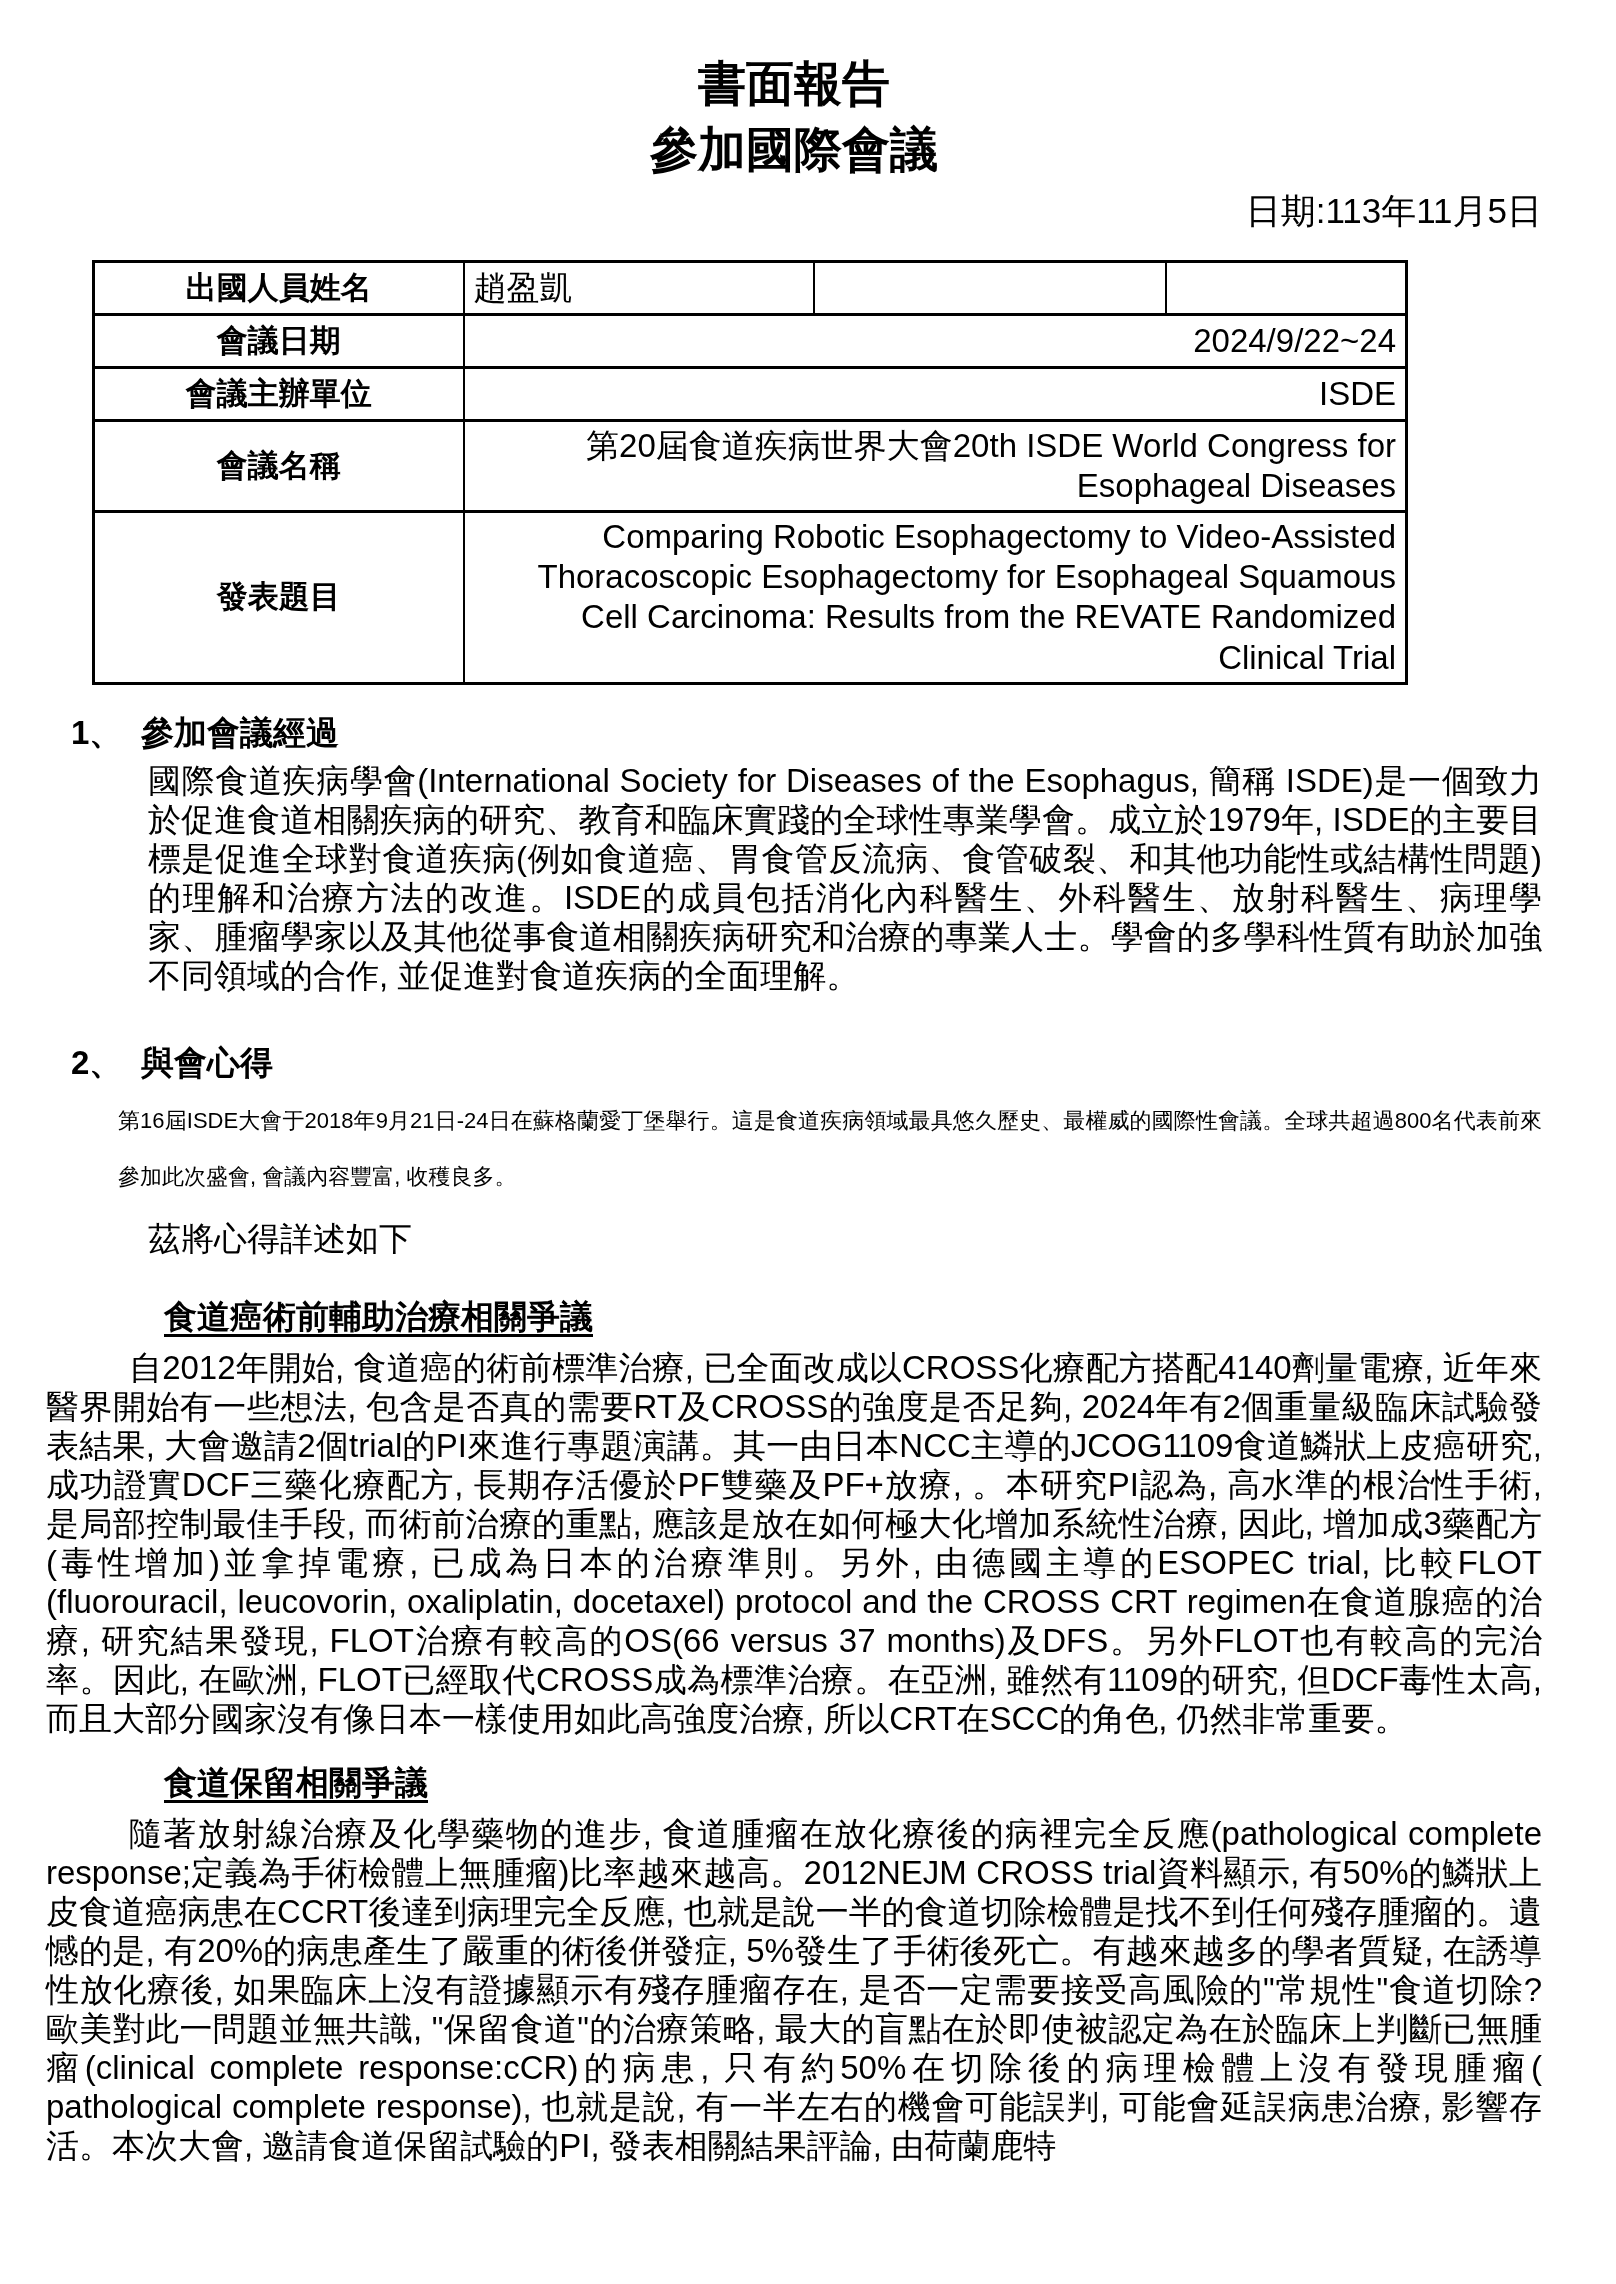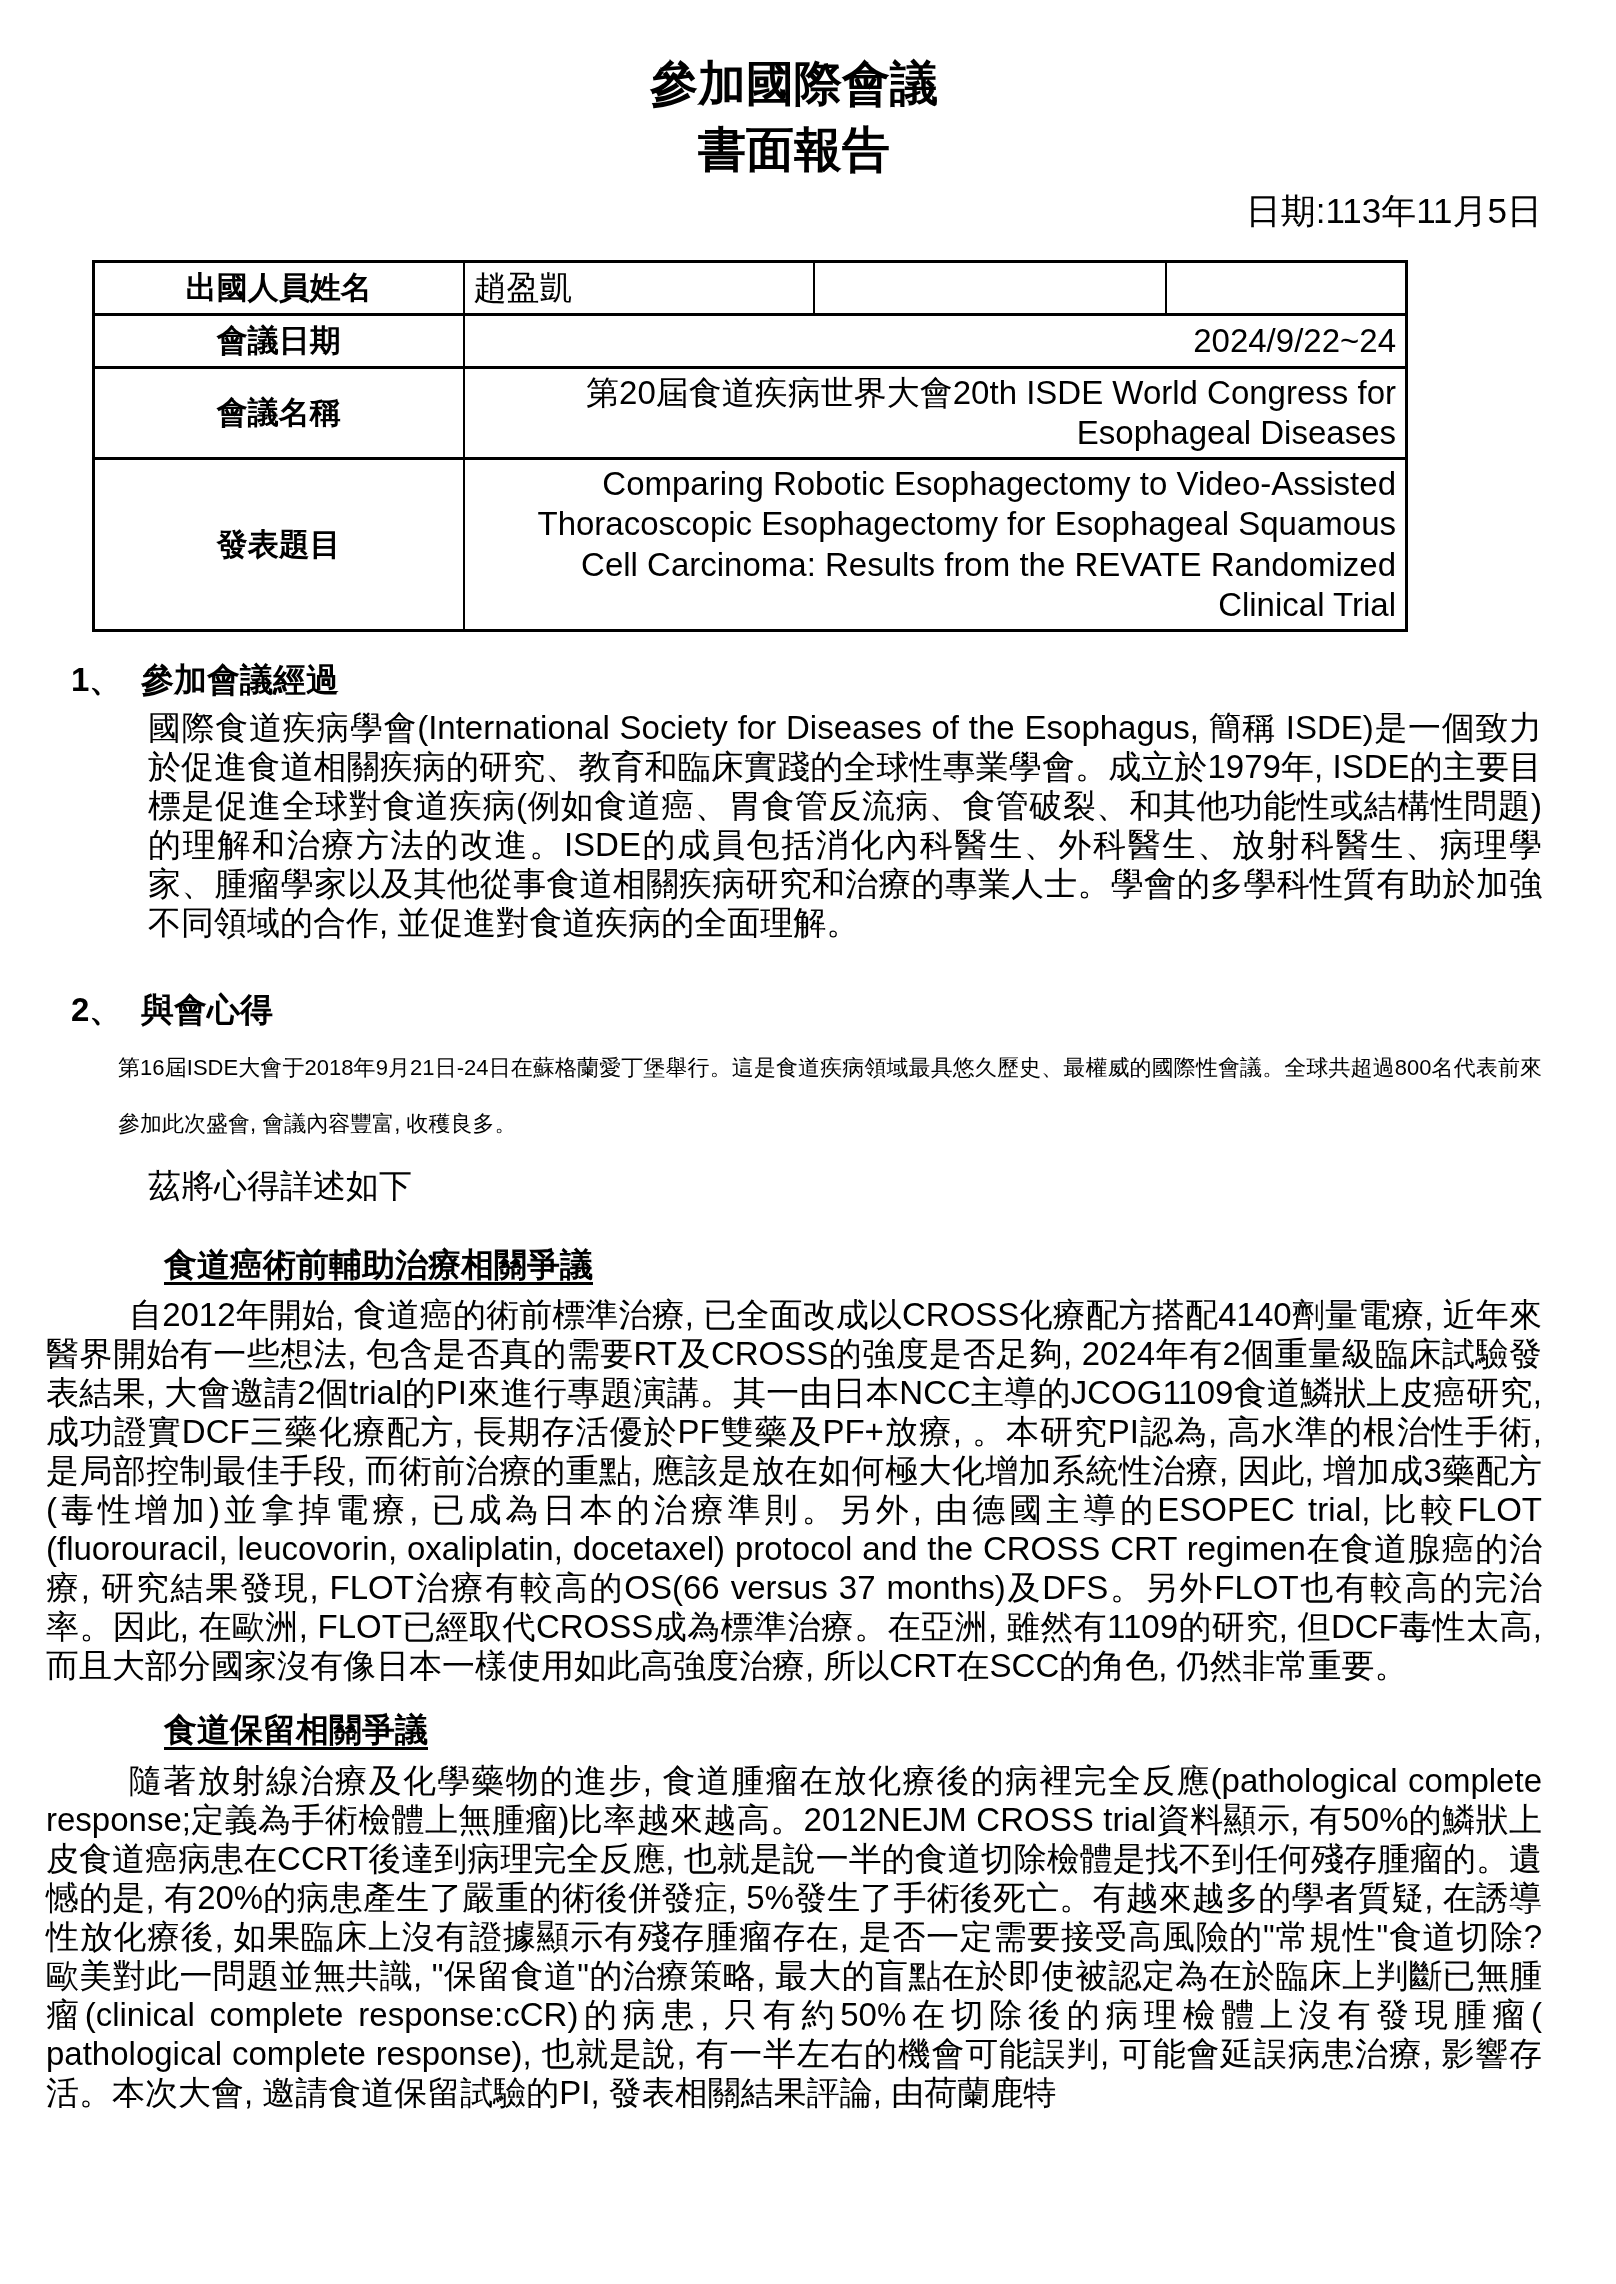"參加國際會議" div { order: before "書面報告" -> after "書面報告" }
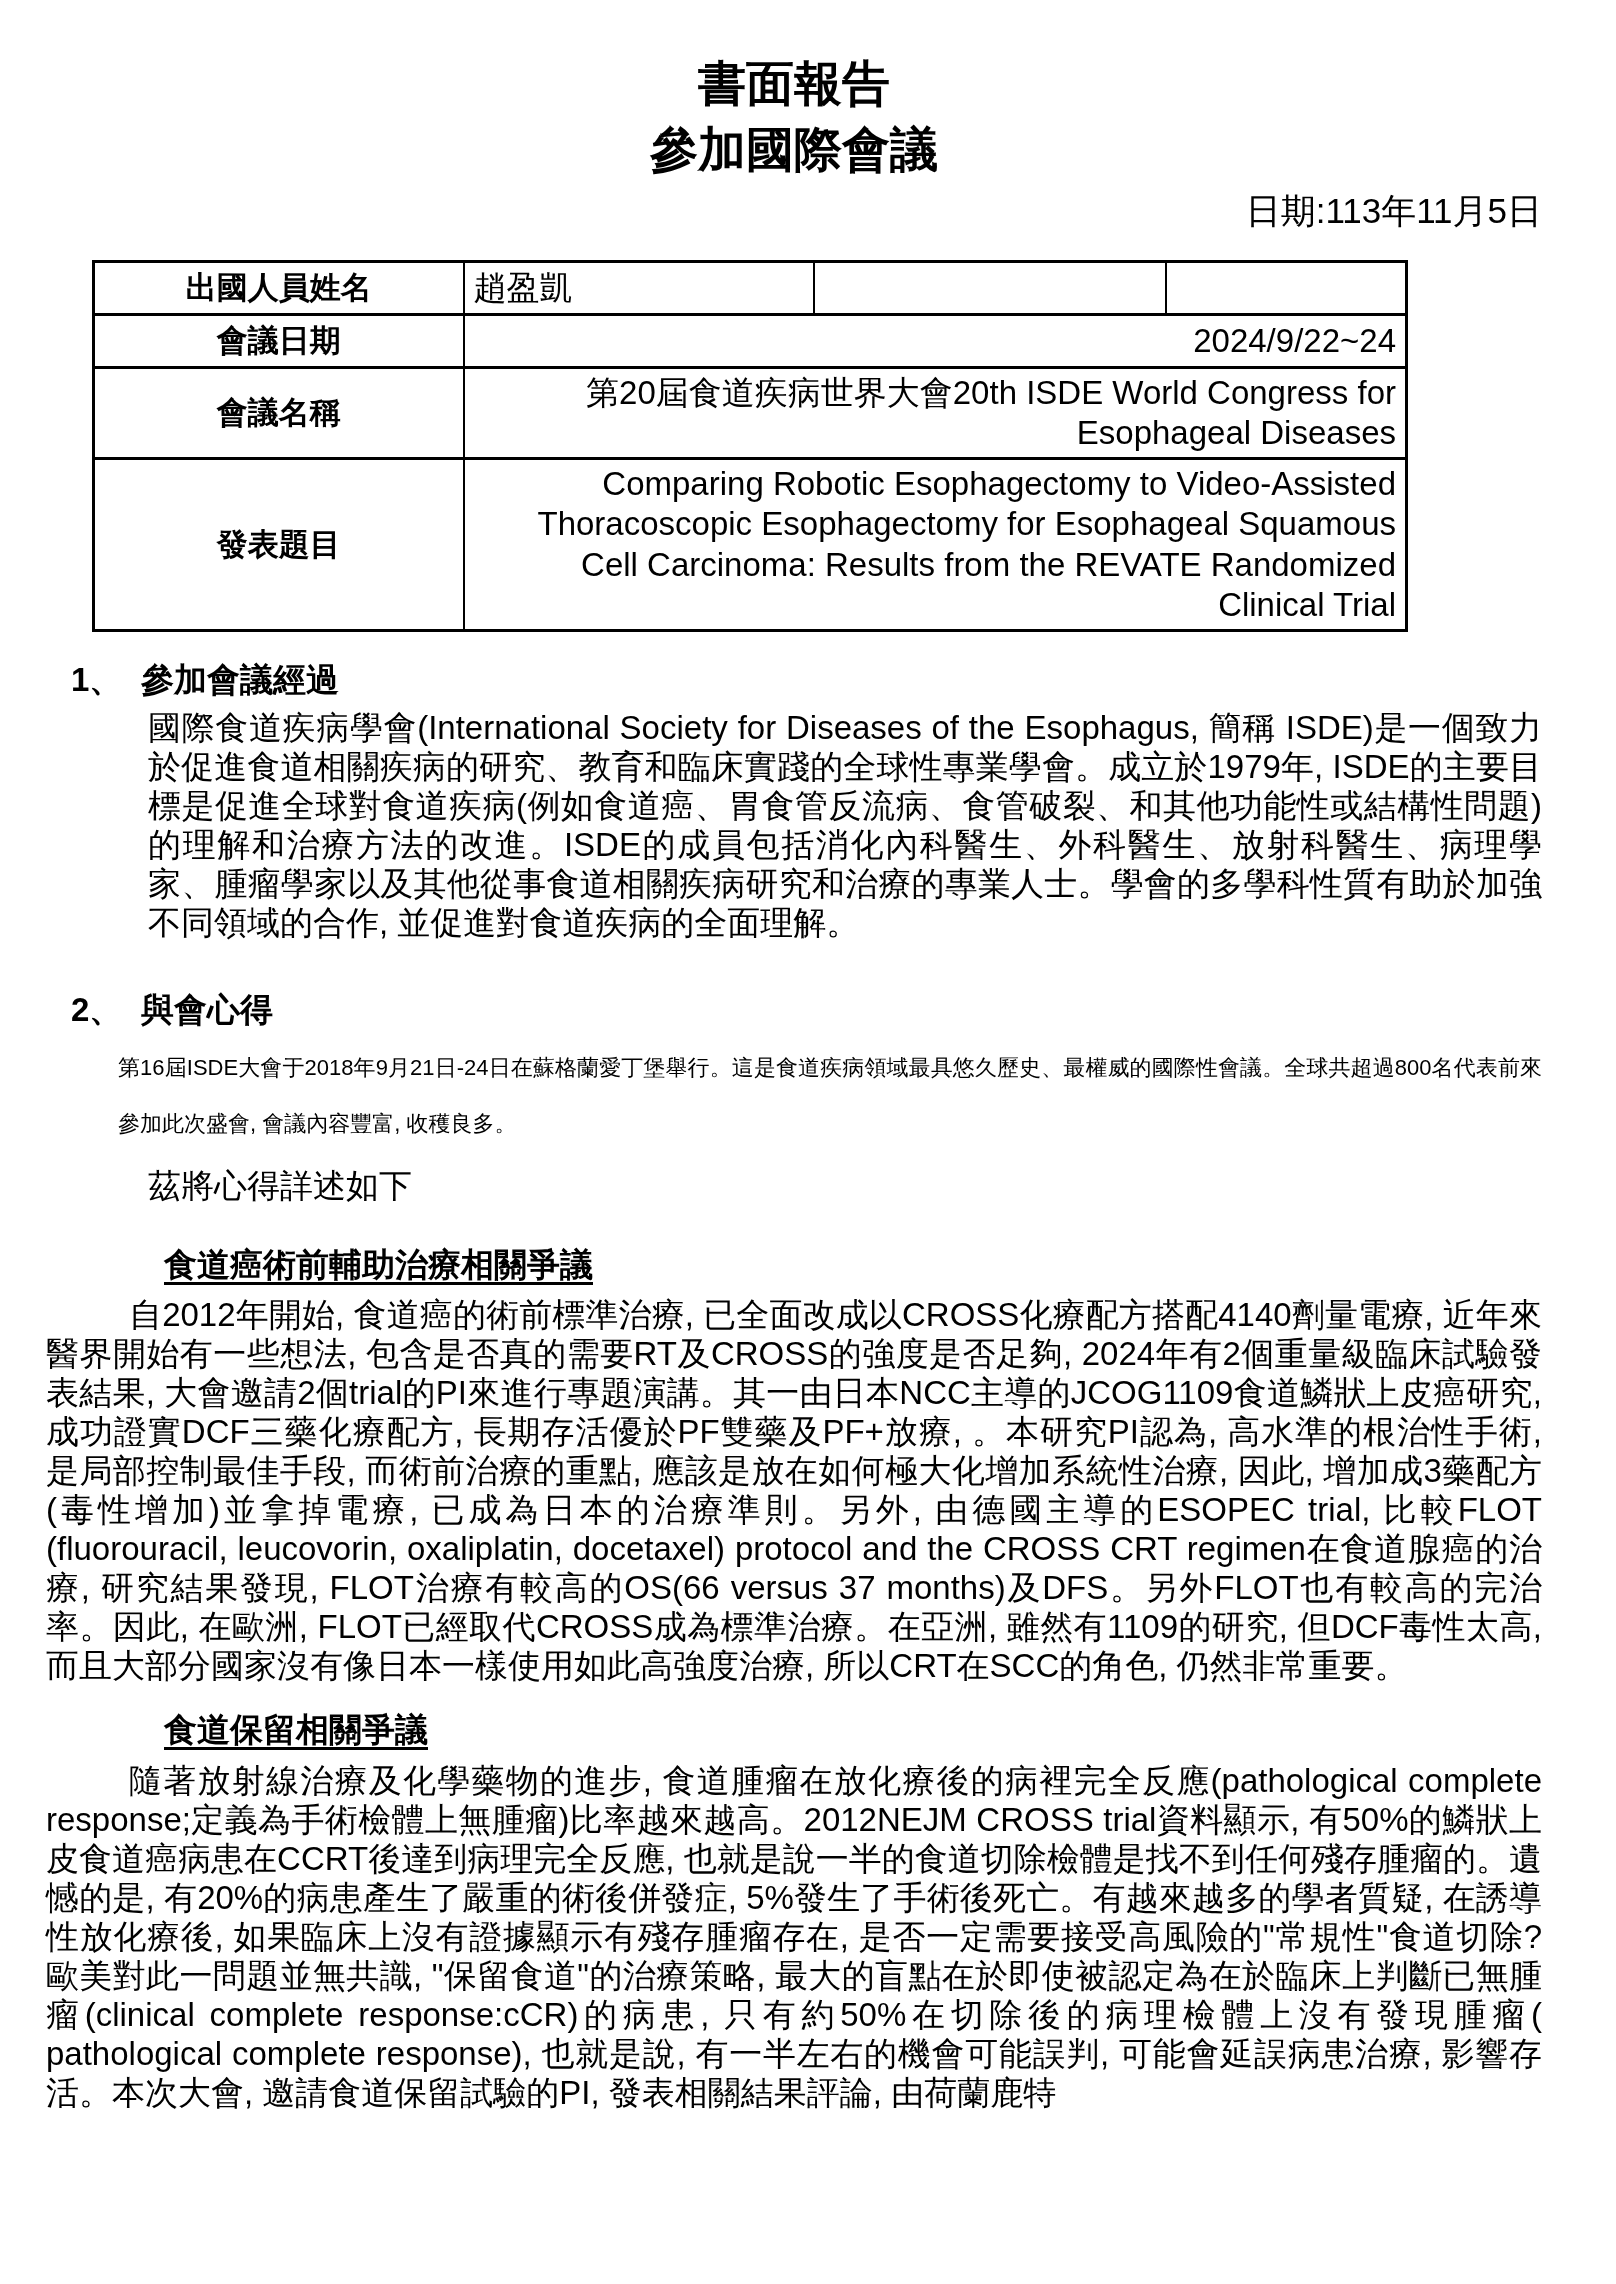"會議主辦單位" tr { html: none -> <tr> <td>會議主辦單位</td> <td>ISDE</td> </tr> }
